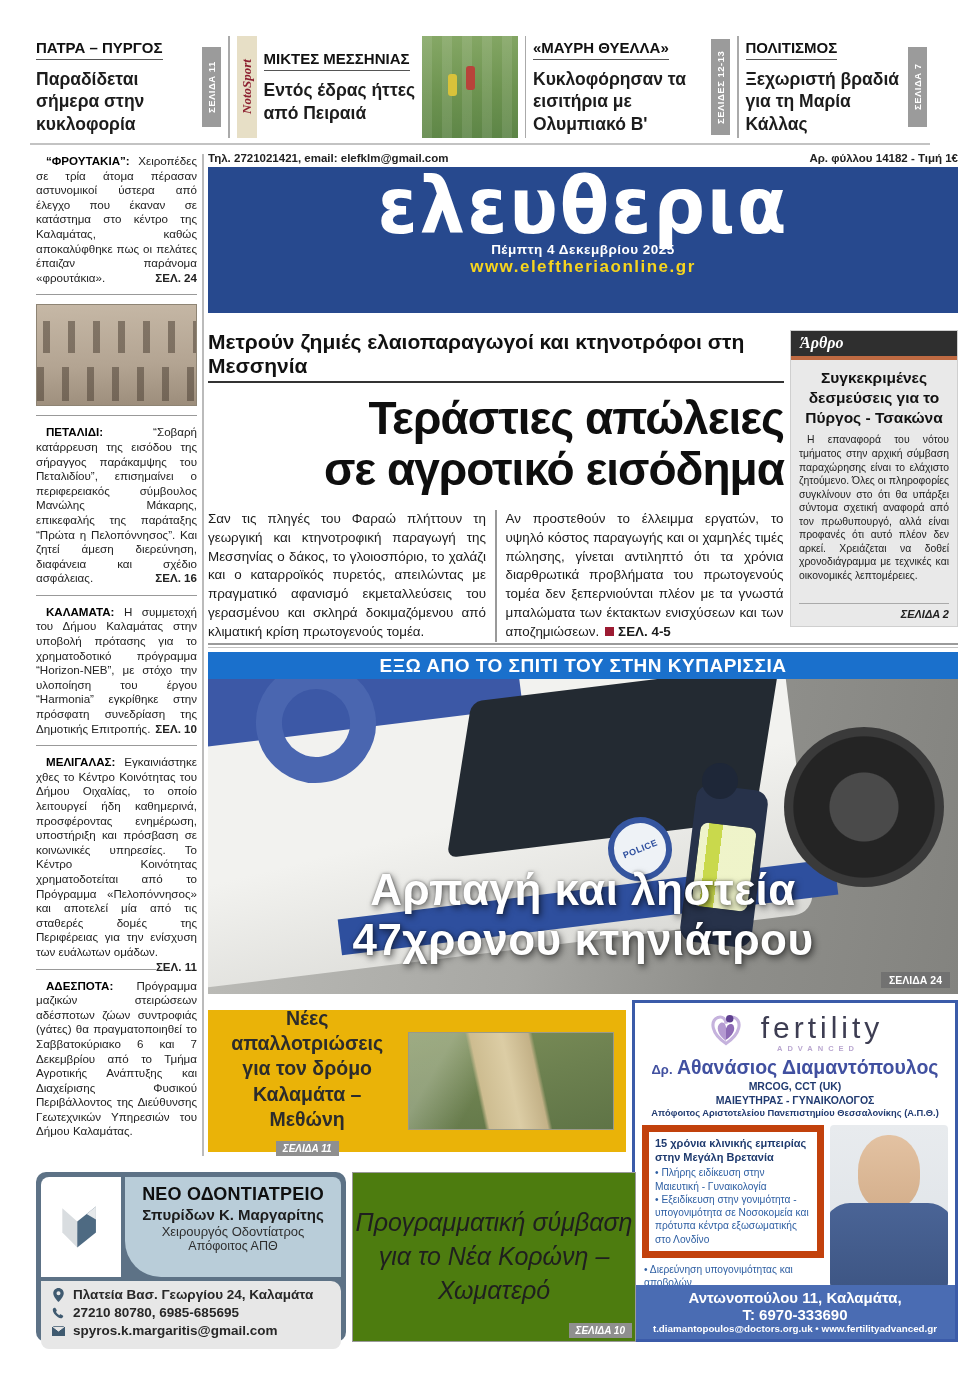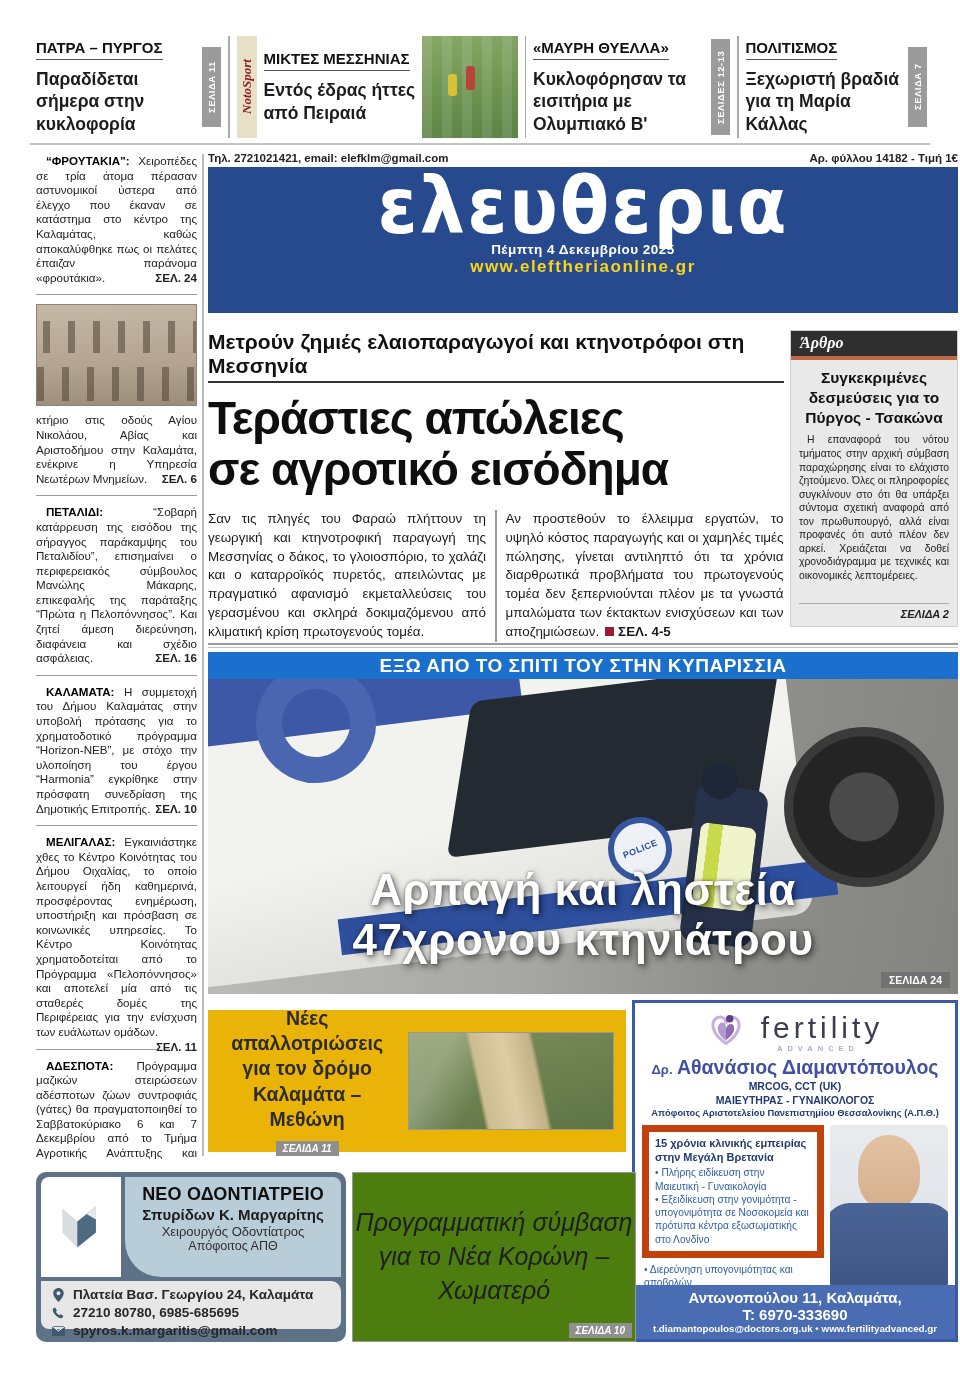"κτήριο στις οδούς Αγίου Νικολάου," p.story { html: <p> <span>κτήριο στις οδούς Αγίου Νικολάου, Αβίας και Αριστοδήμου στην Καλαμάτα, ενέκρινε η Υπηρεσία Νεωτέρων Μνημείων.</span> <b>ΣΕΛ. 6</b> </p> -> none }
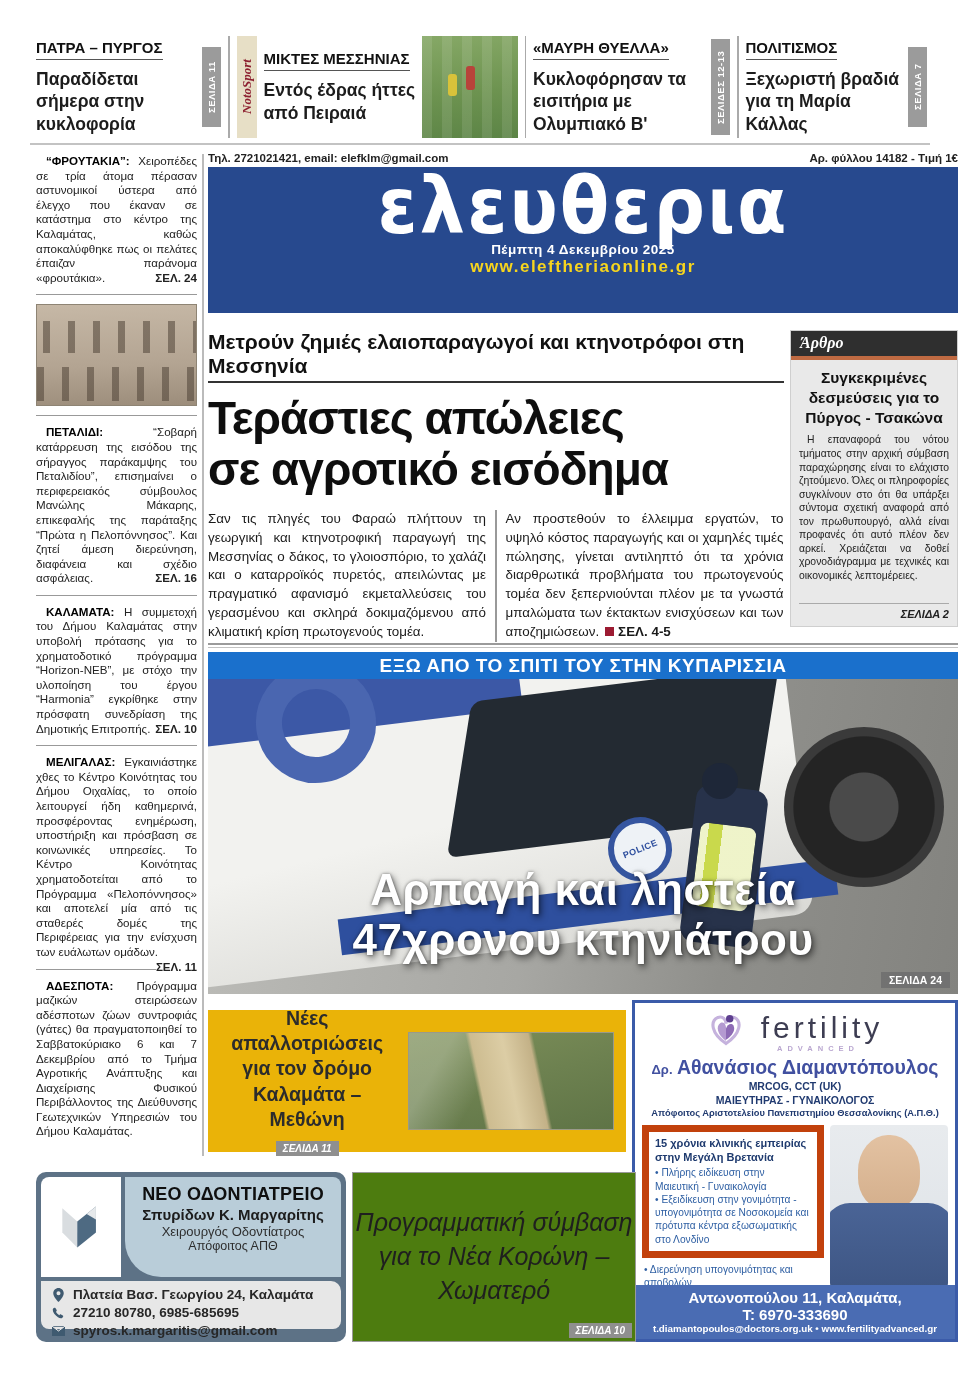"Τεράστιες απώλειες" .ms-head { text-align: left -> right }
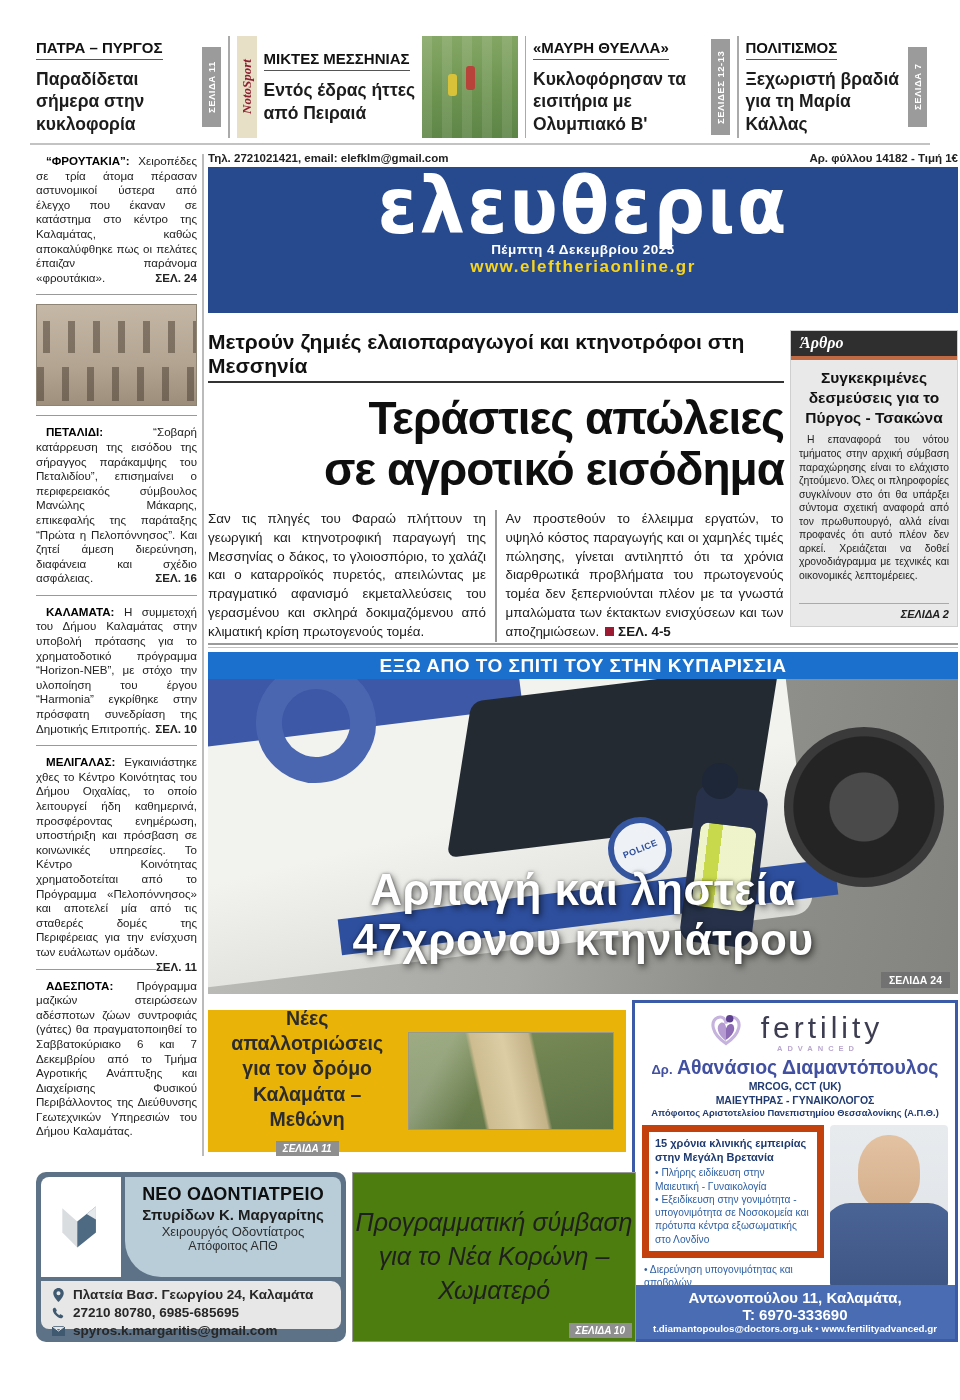"Πλατεία Βασ. Γεωργίου 24, Καλαμάτα" .dn-bottom { height: 48px -> 68px }
